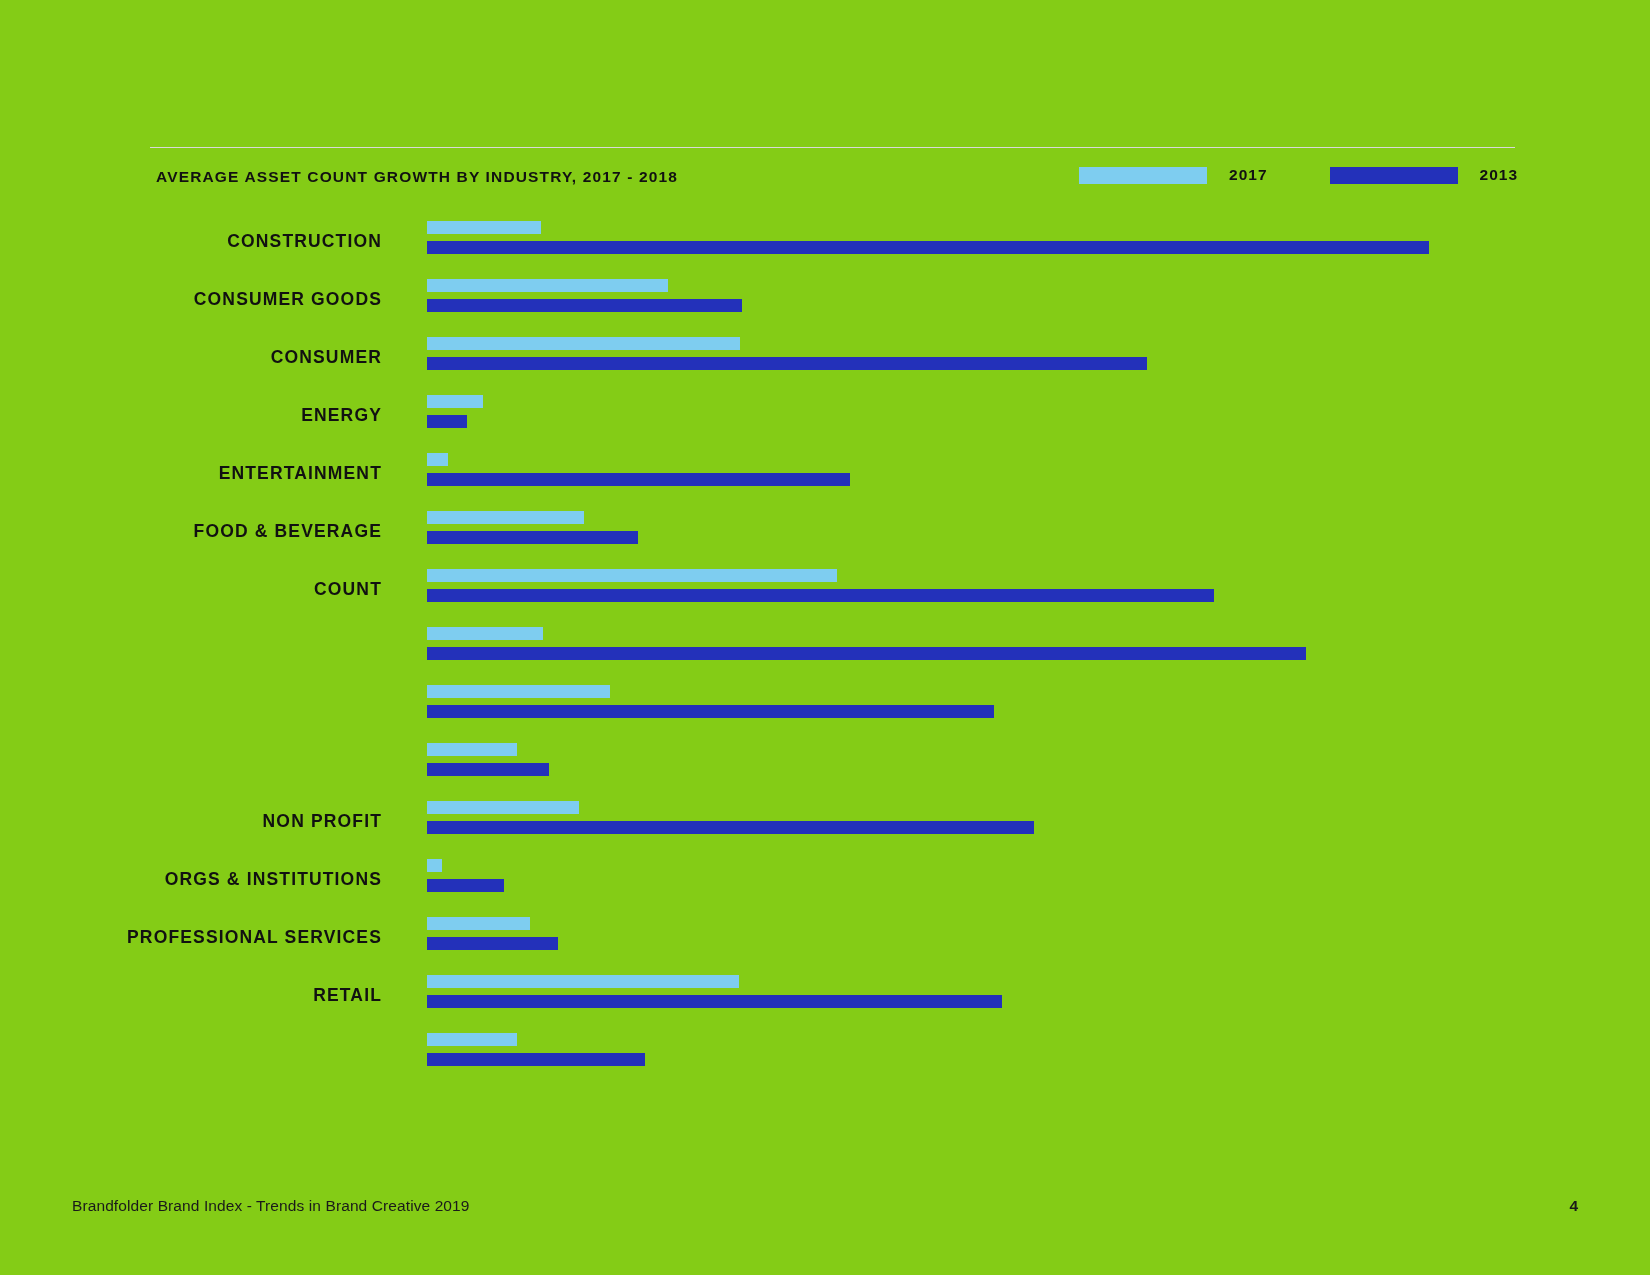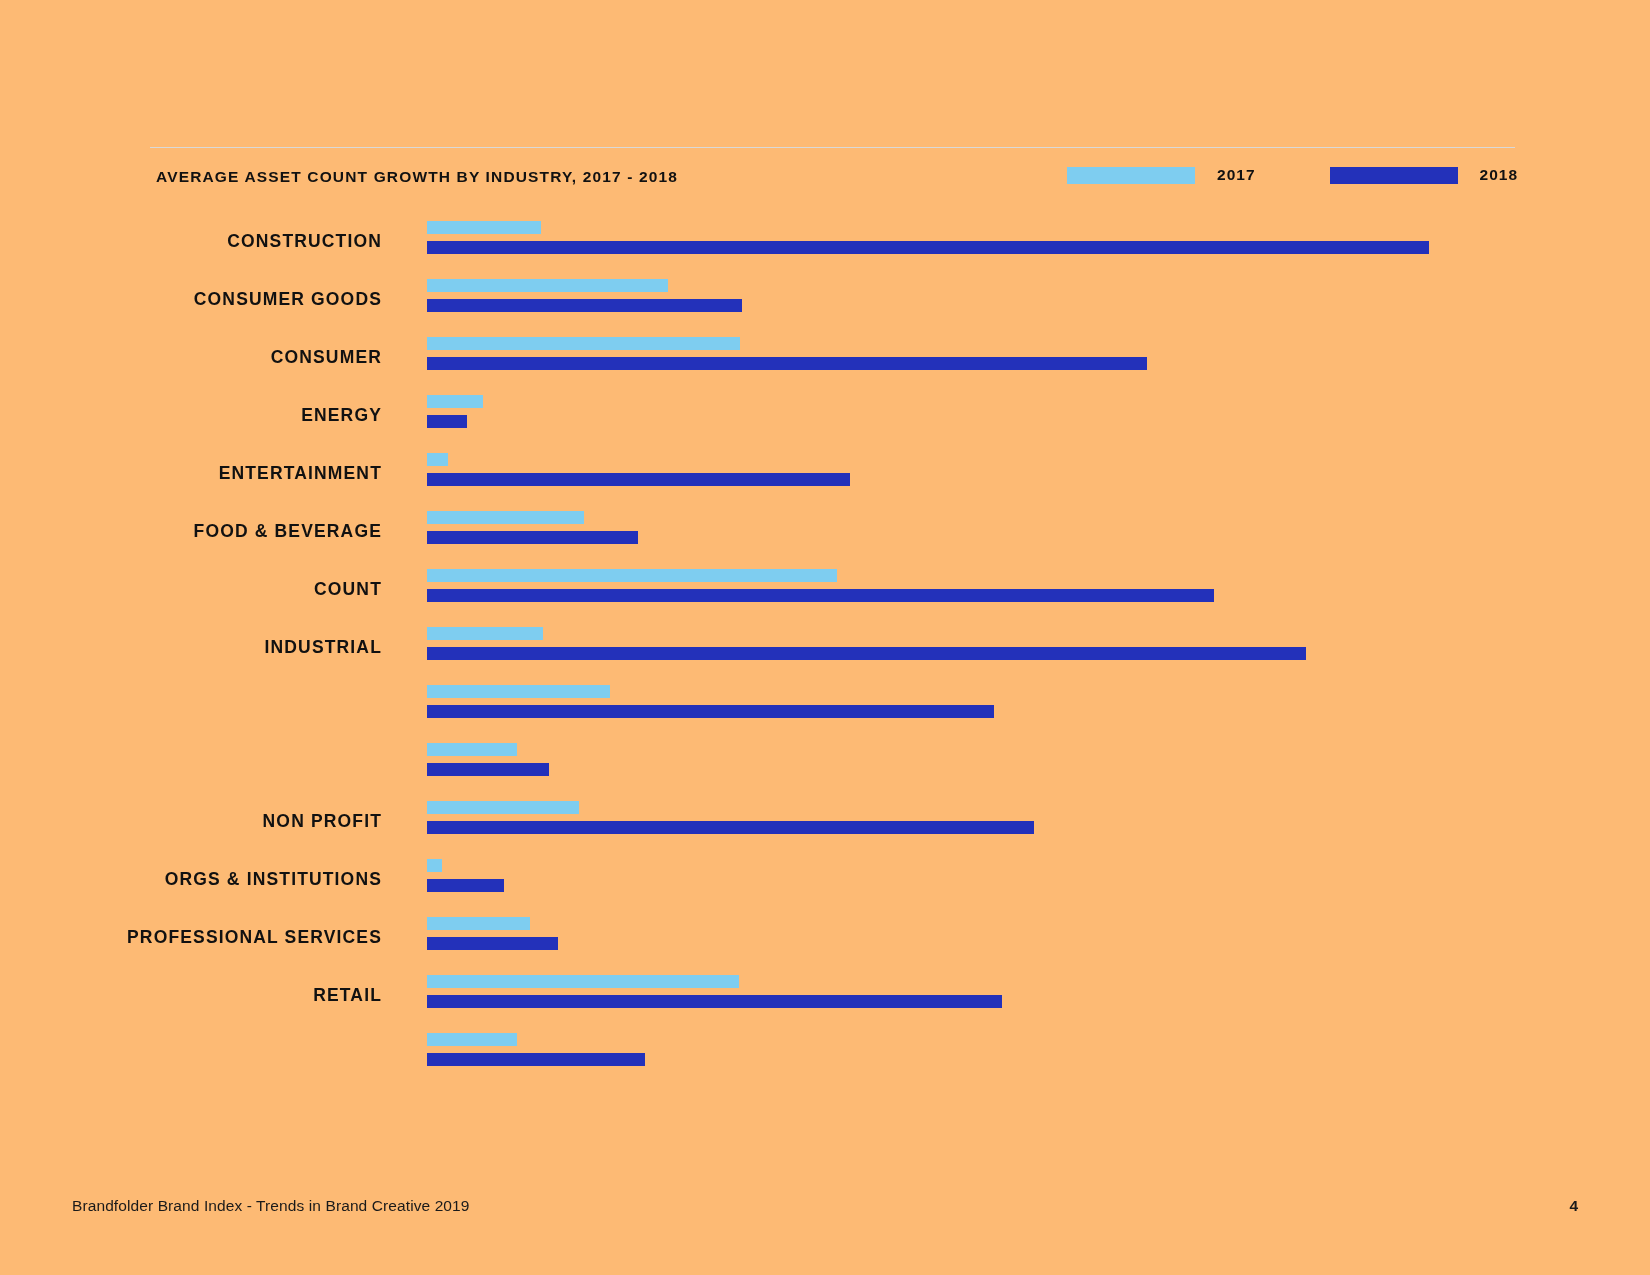"AVERAGE ASSET COUNT GROWTH BY" .page { background: #fdba74 -> #84cc16 }
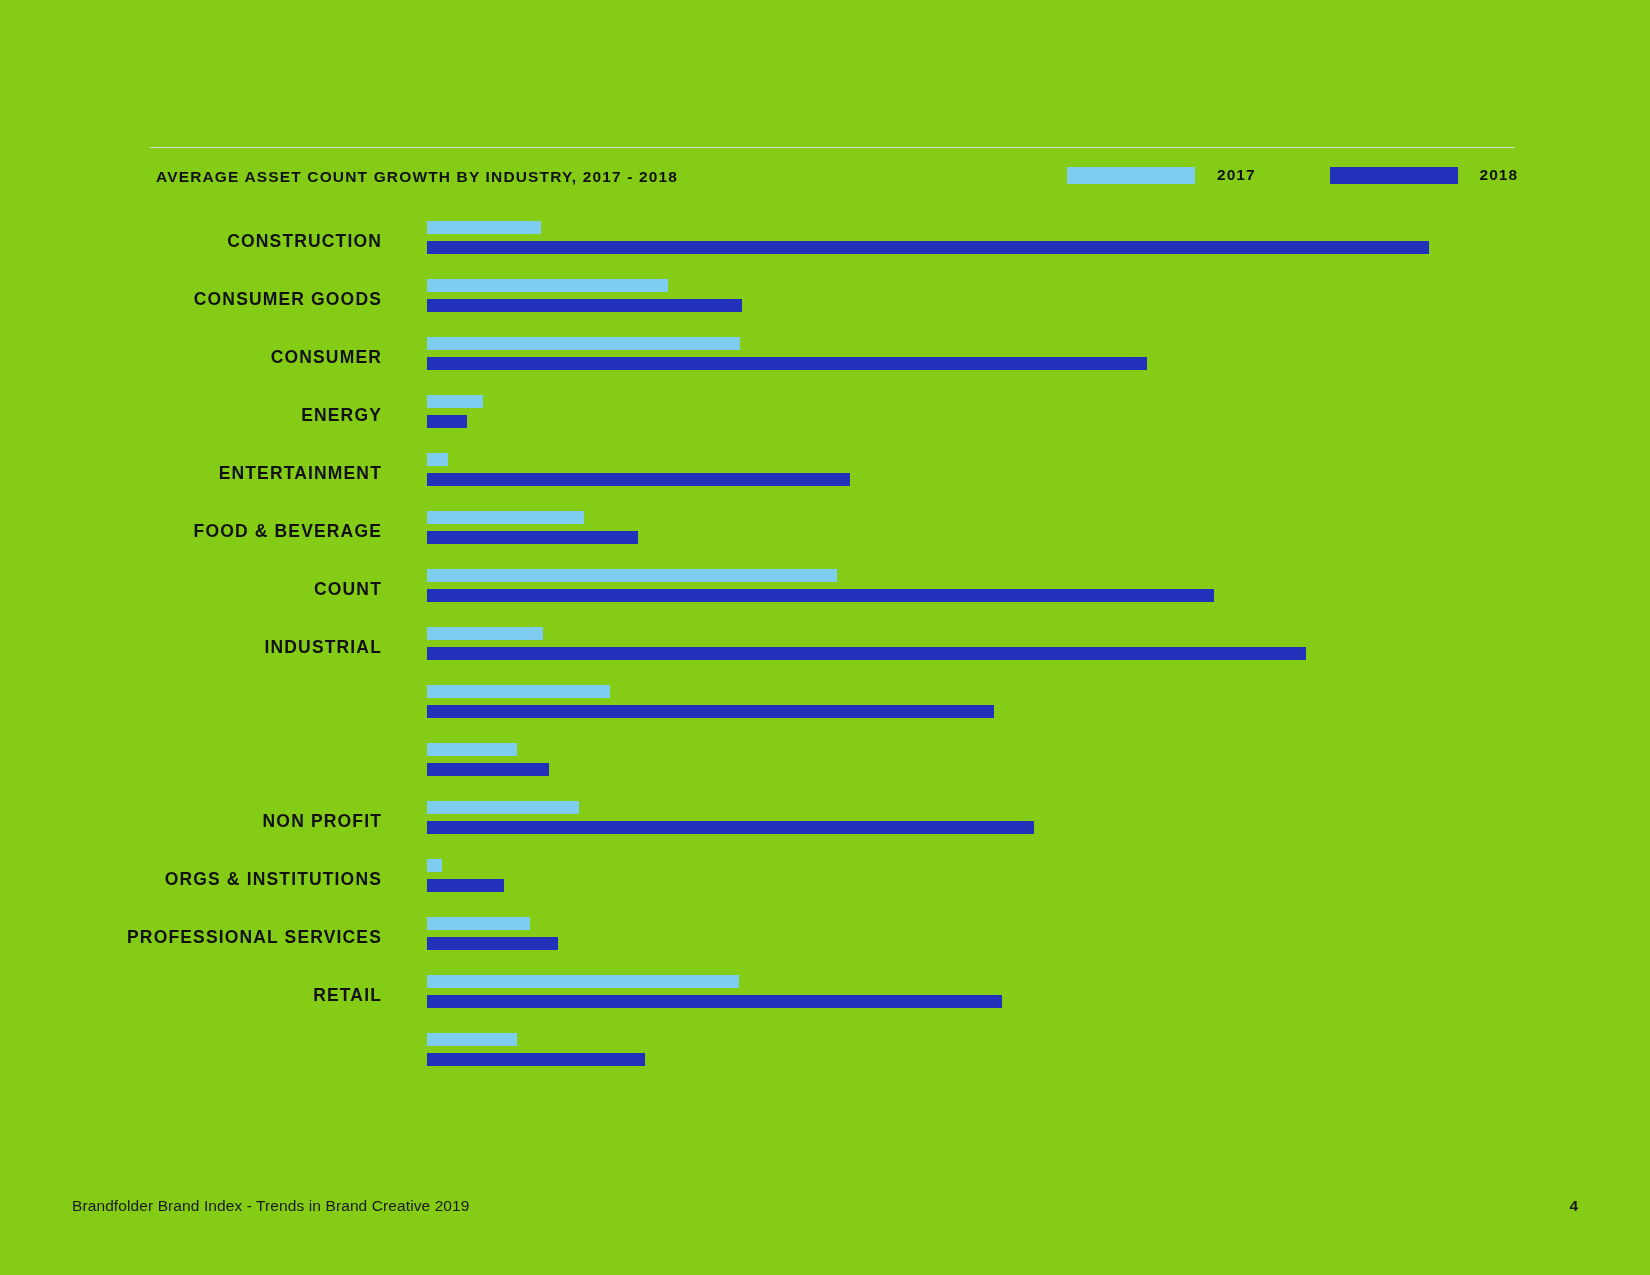"2017" .legend { gap: 12px -> 0px }
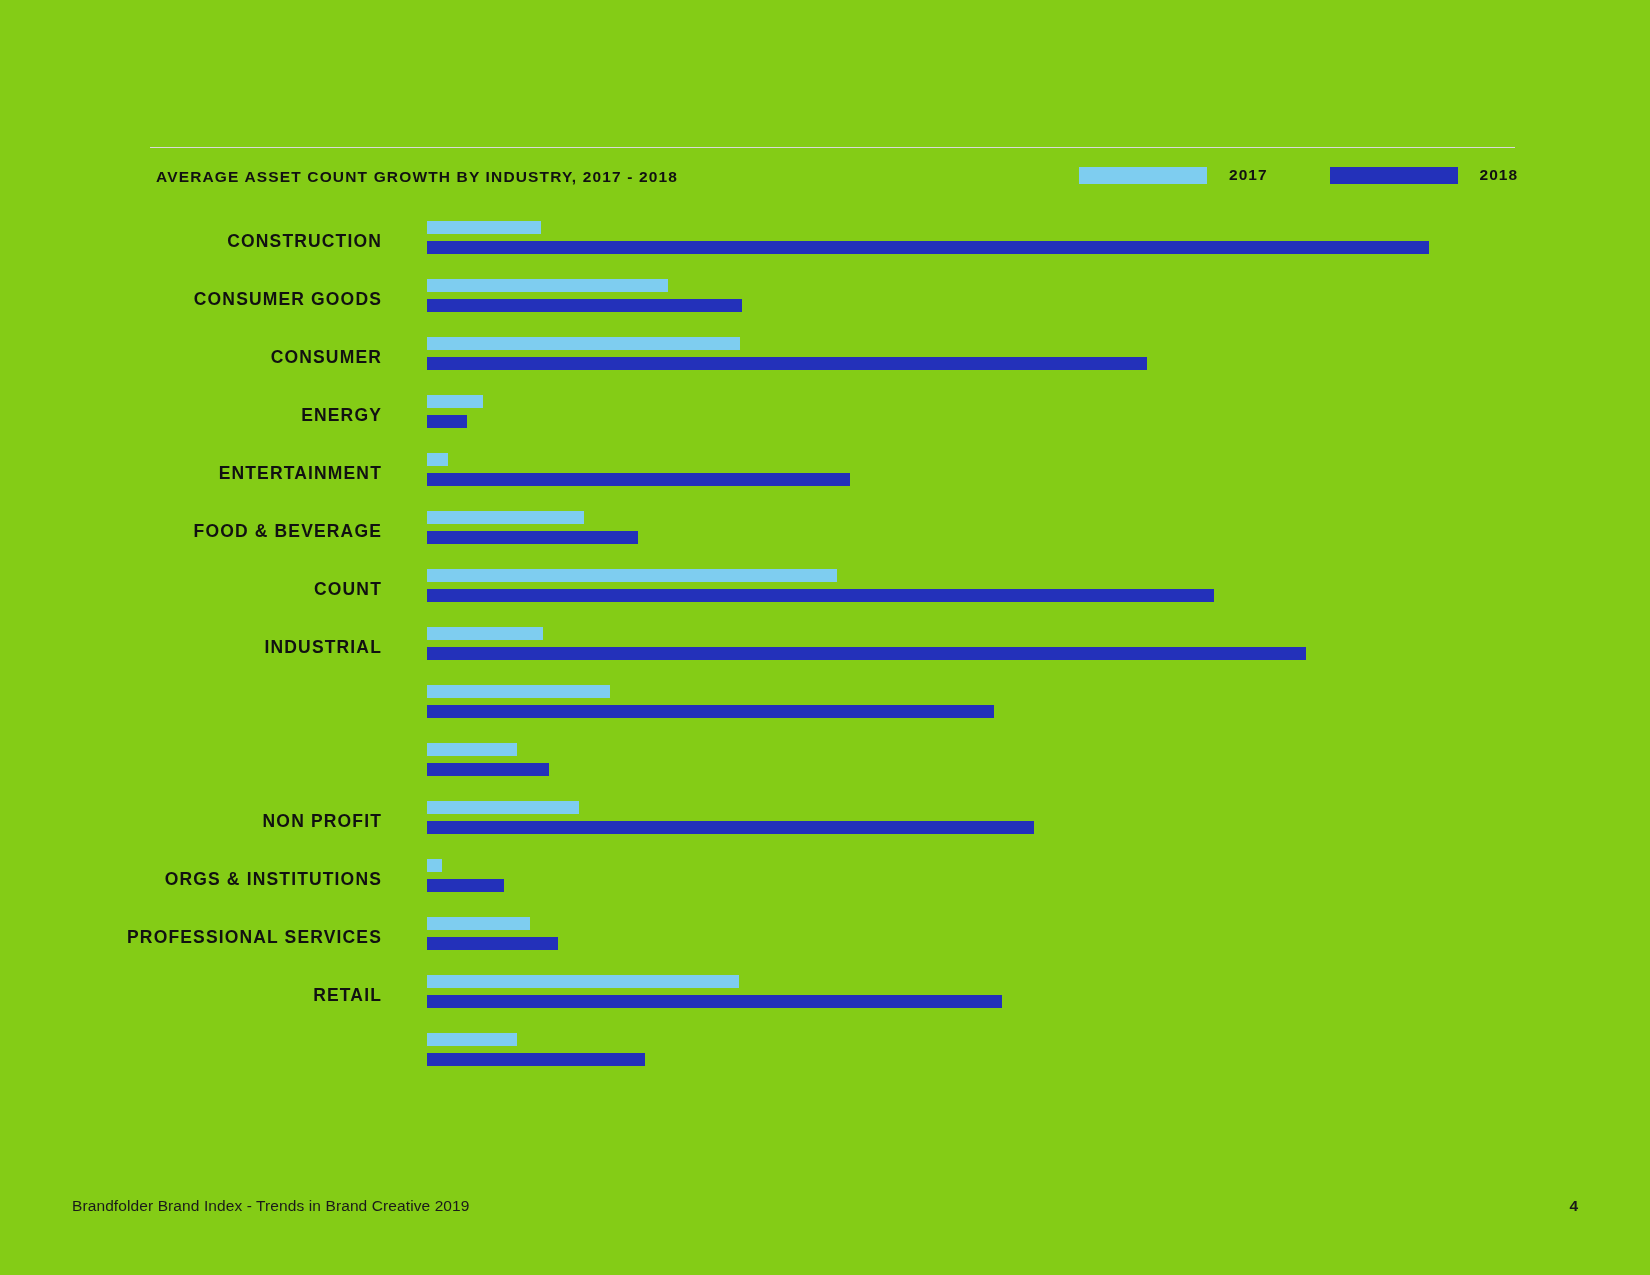"2018" span.legend-label { text: 2018 -> 2013 }
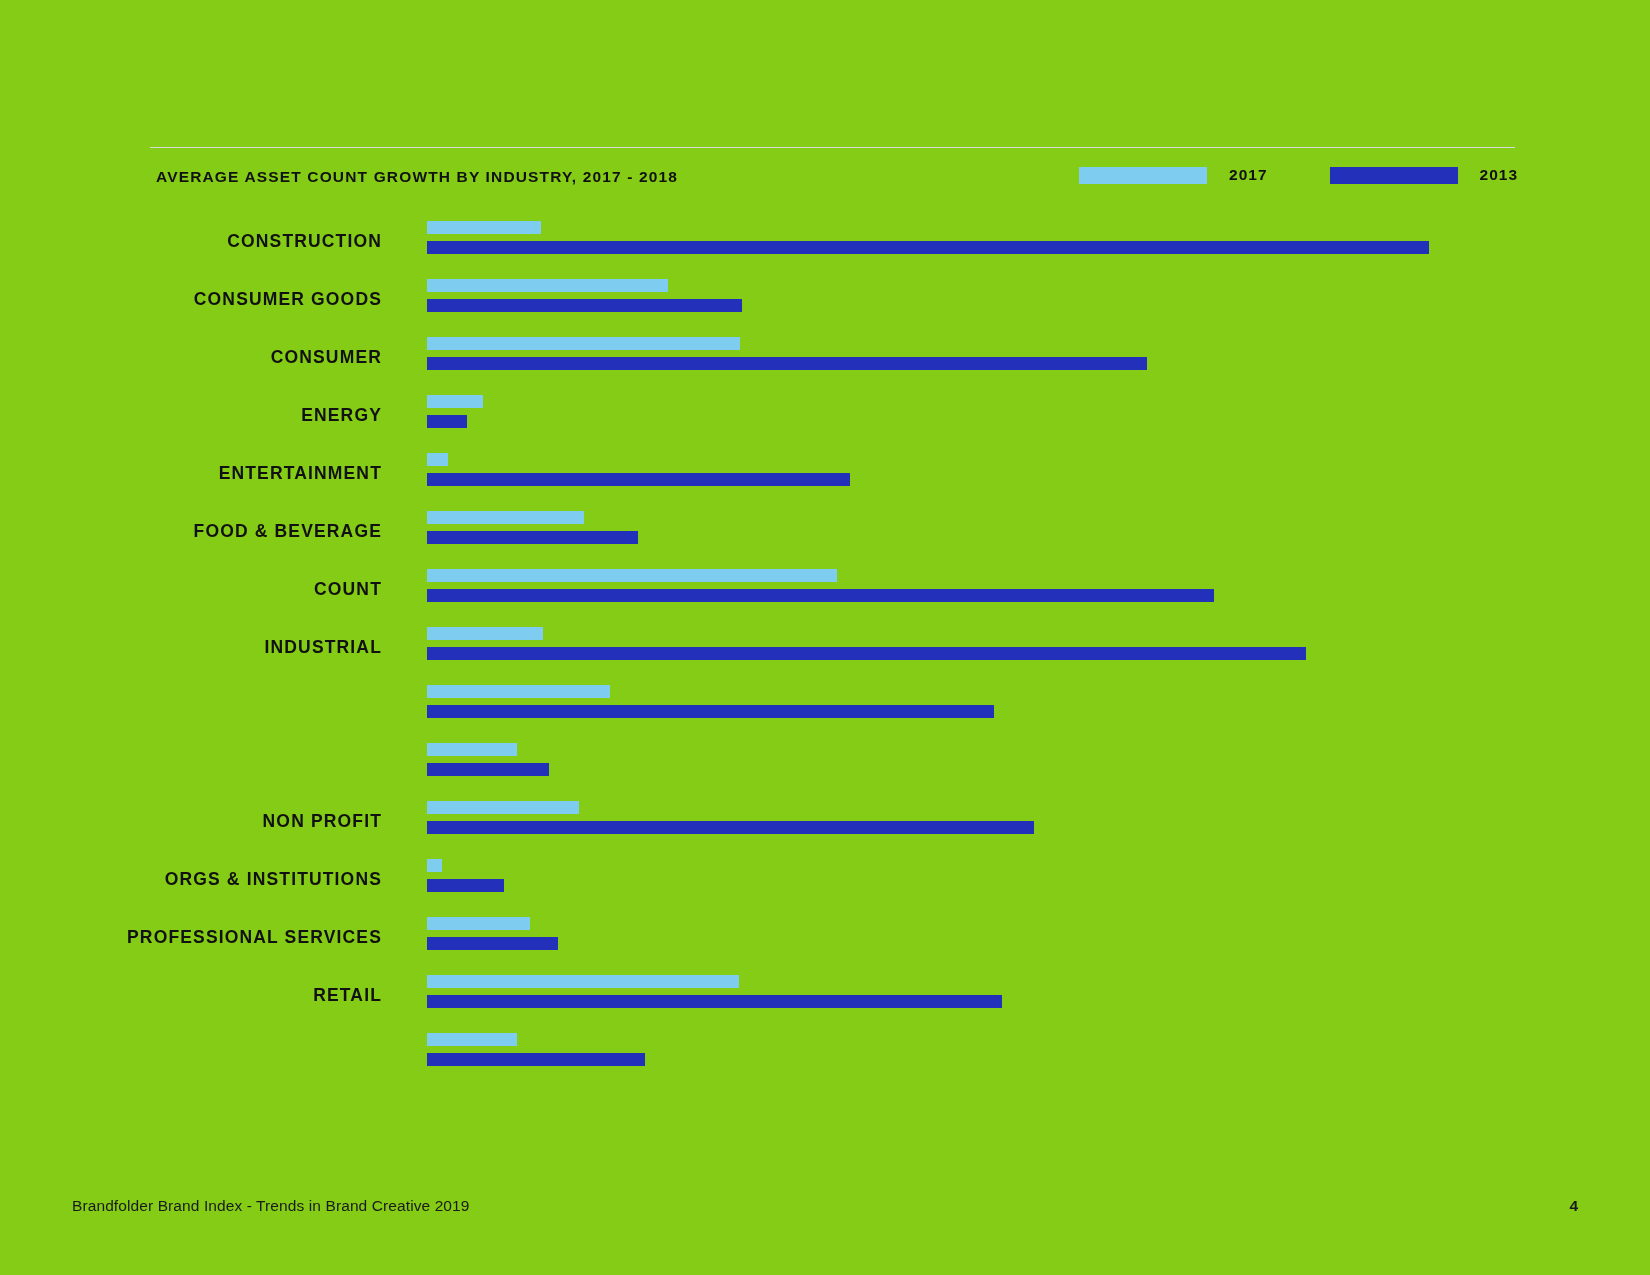"INDUSTRIAL" div.row-label { html: <div>INDUSTRIAL</div> -> none }
